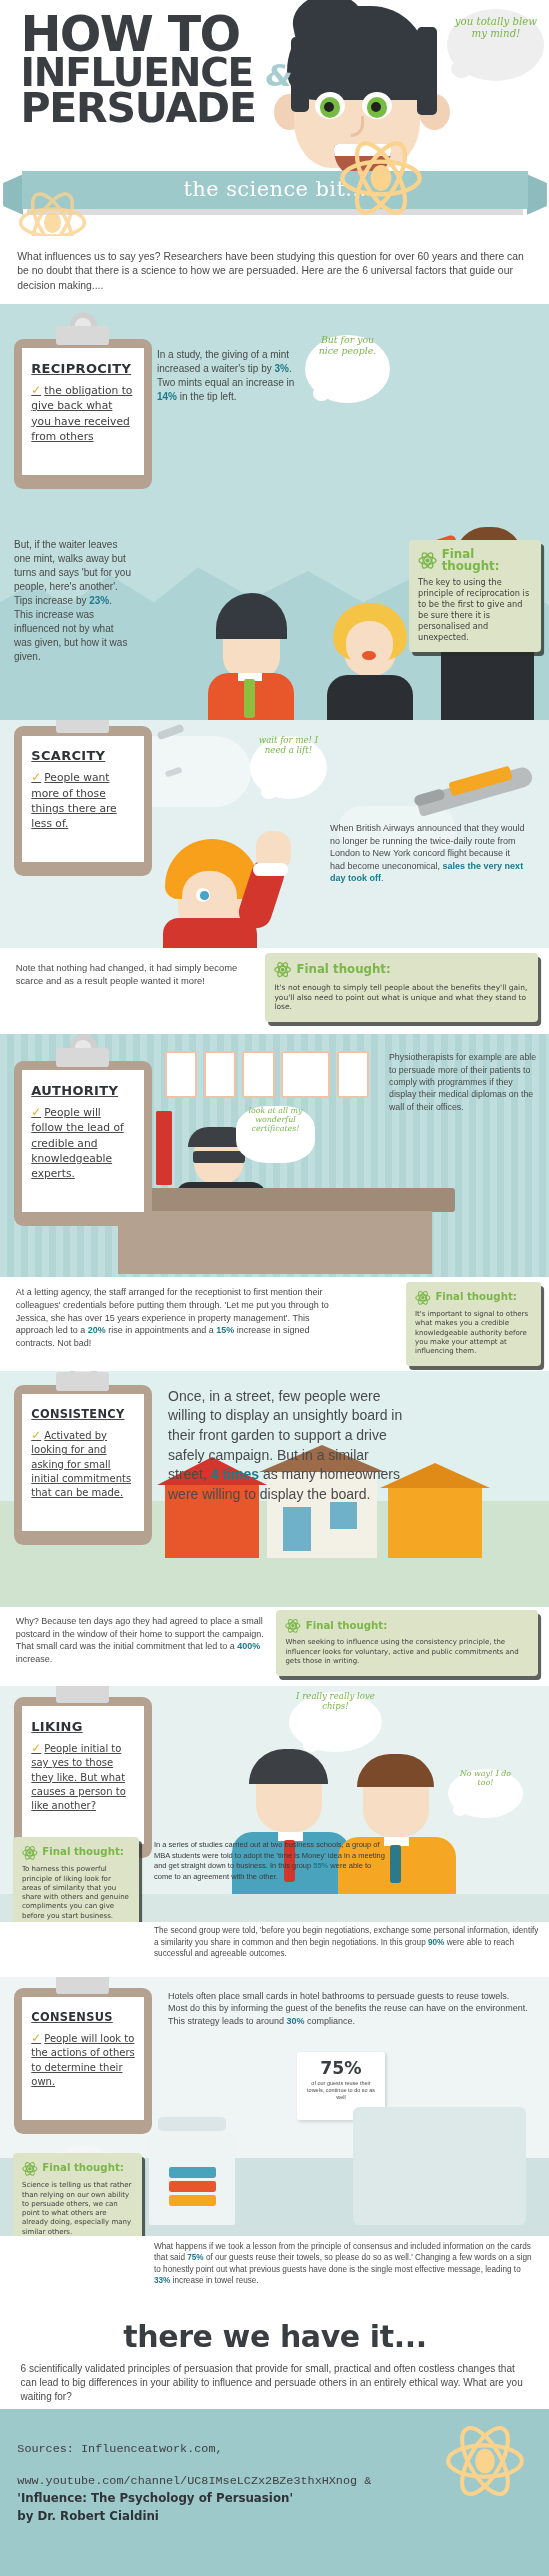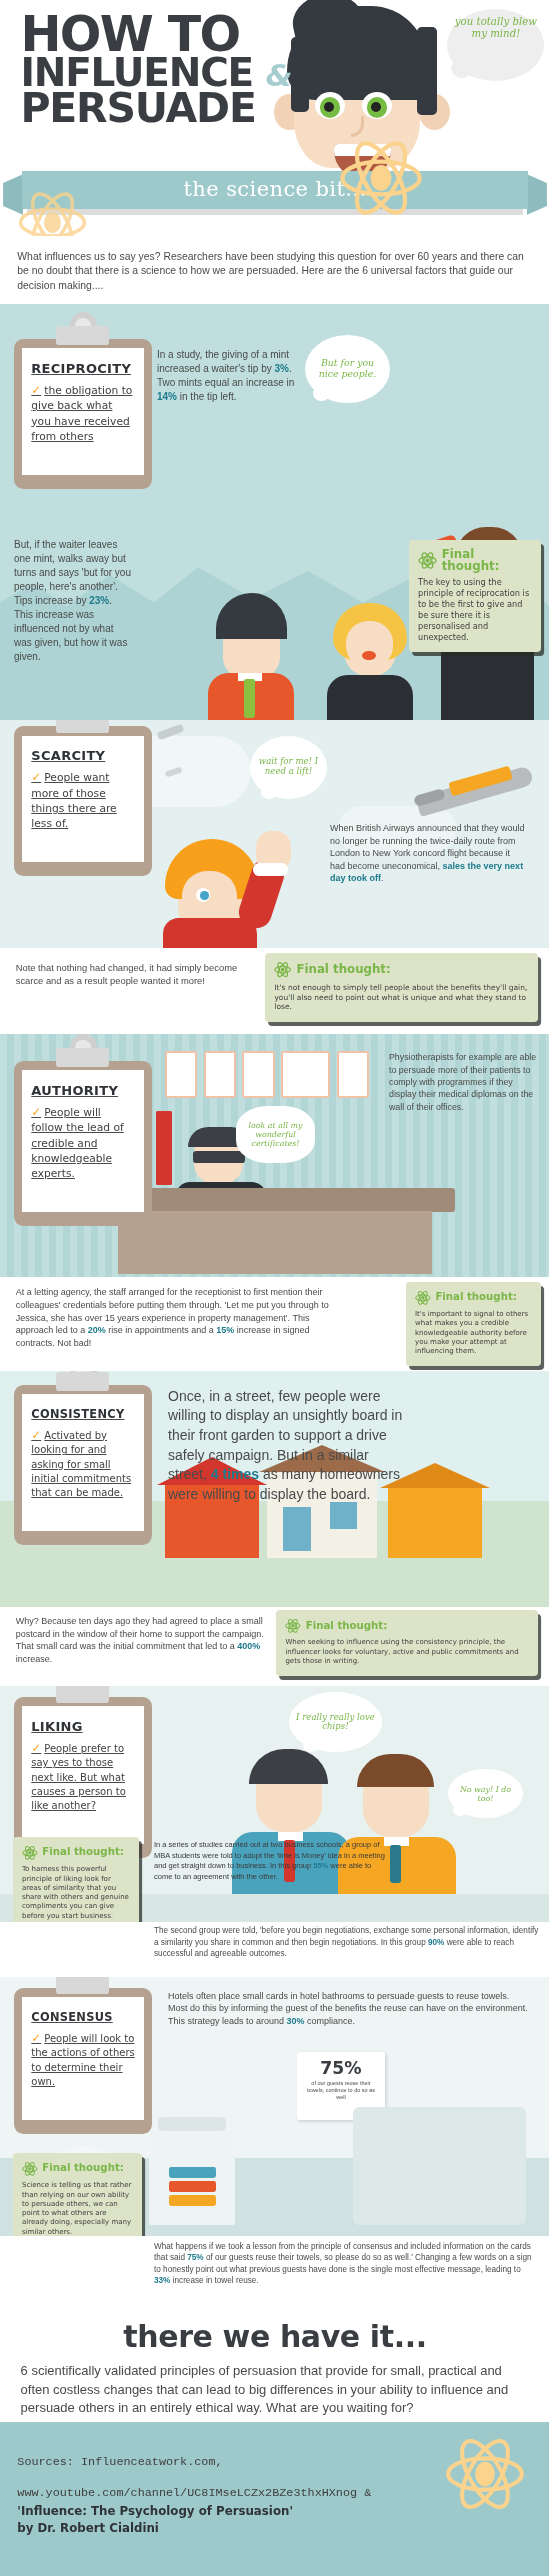"But for you nice people." .speech { align-items: center -> flex-start }
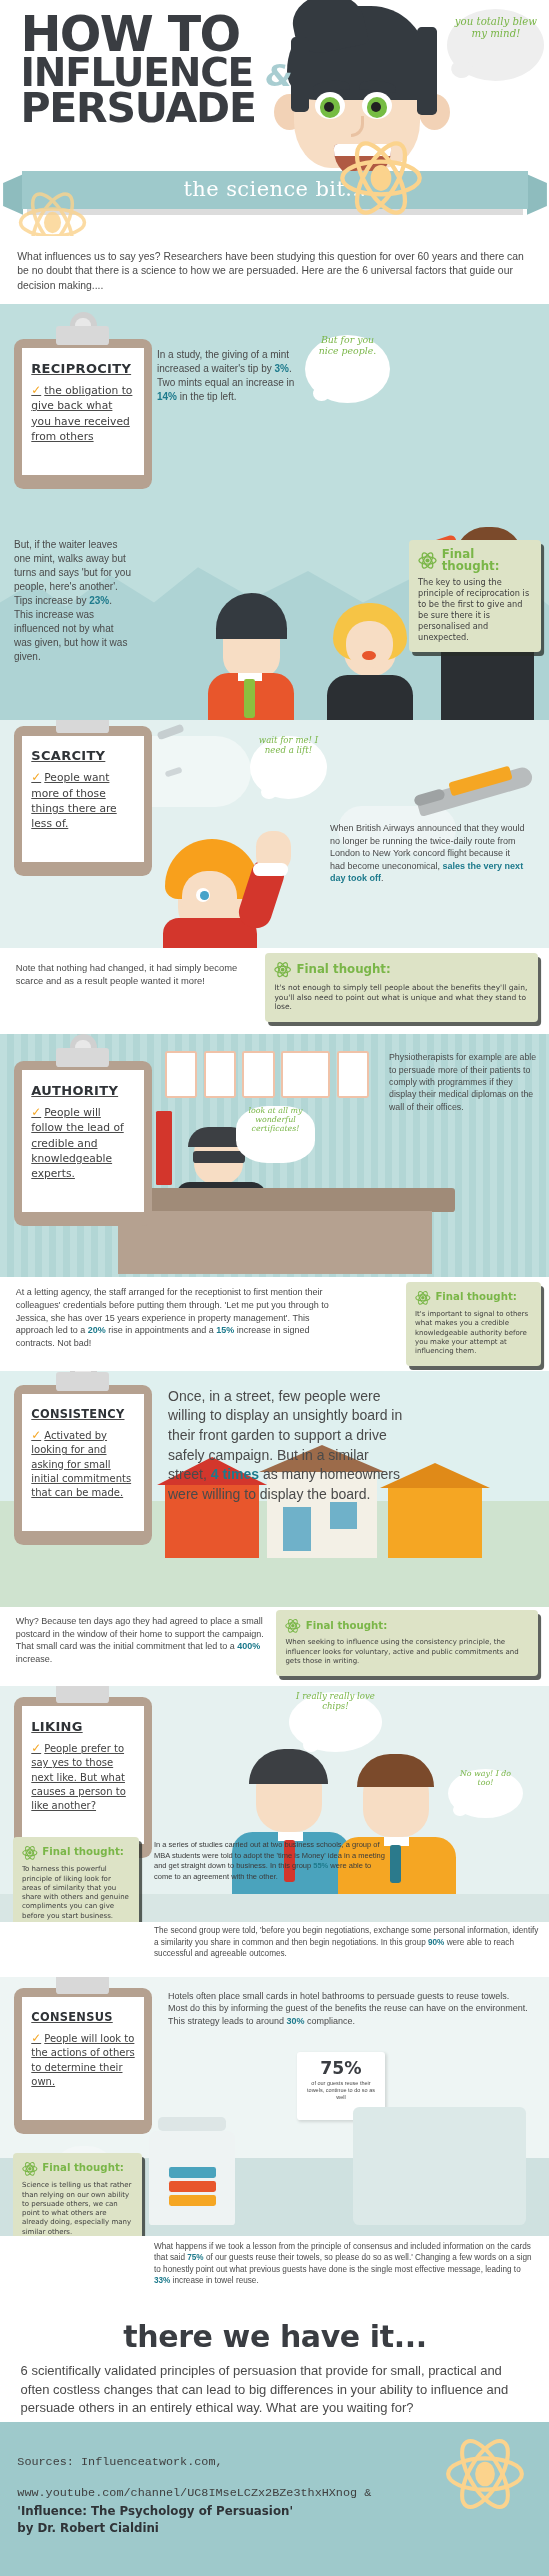"People prefer to say yes" span { text: prefer to say yes to those next -> initial to say yes to those they }
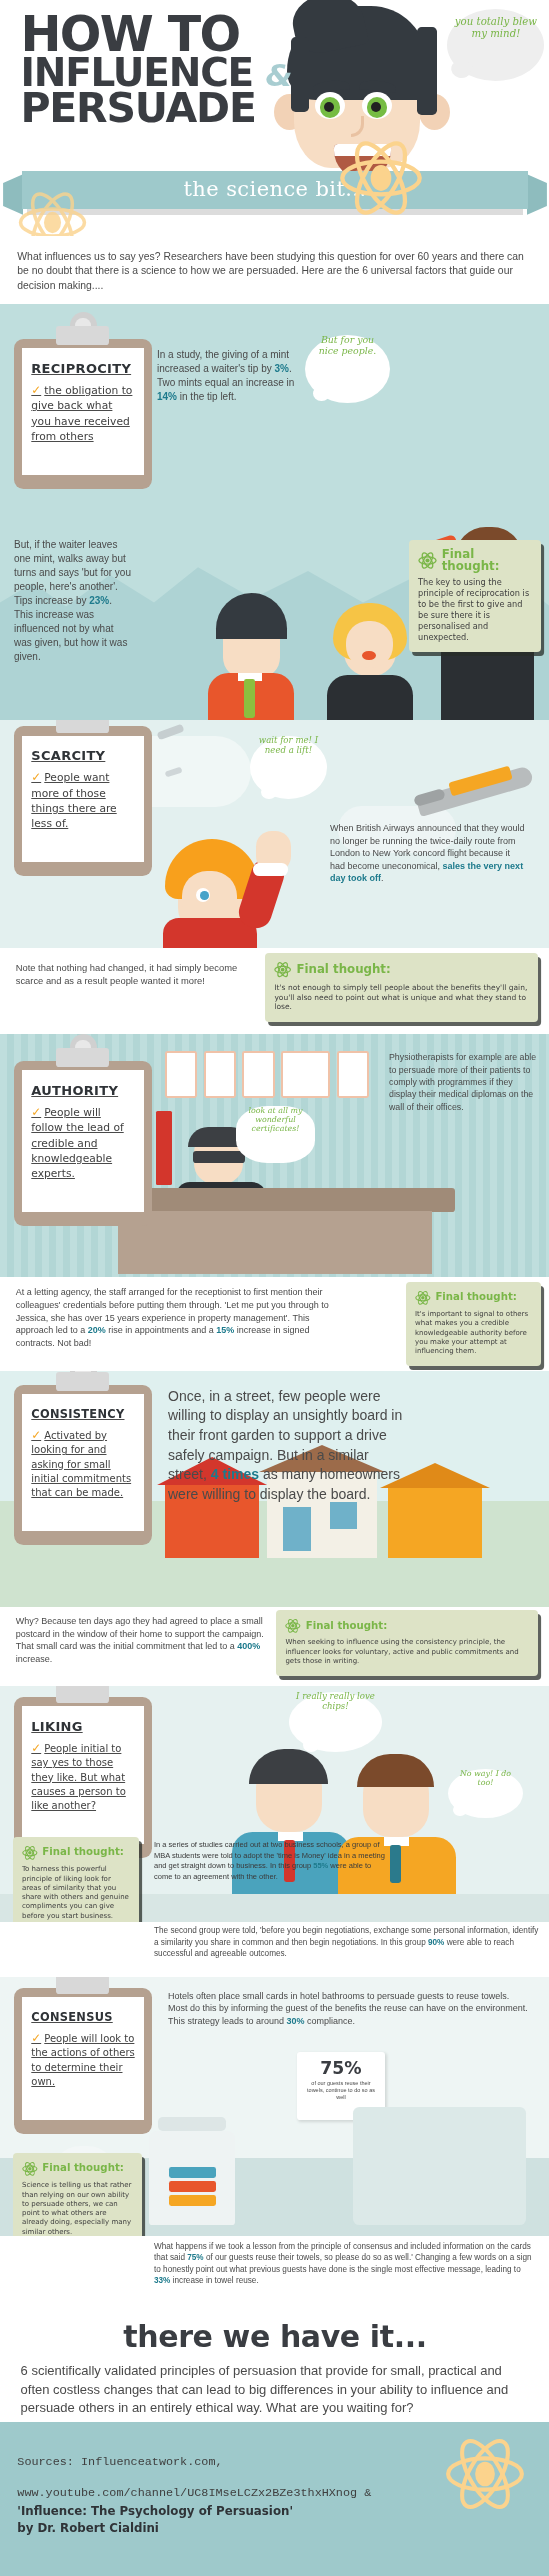"6 scientifically validated principles of" .closing p { font-size: 13px -> 10px }
